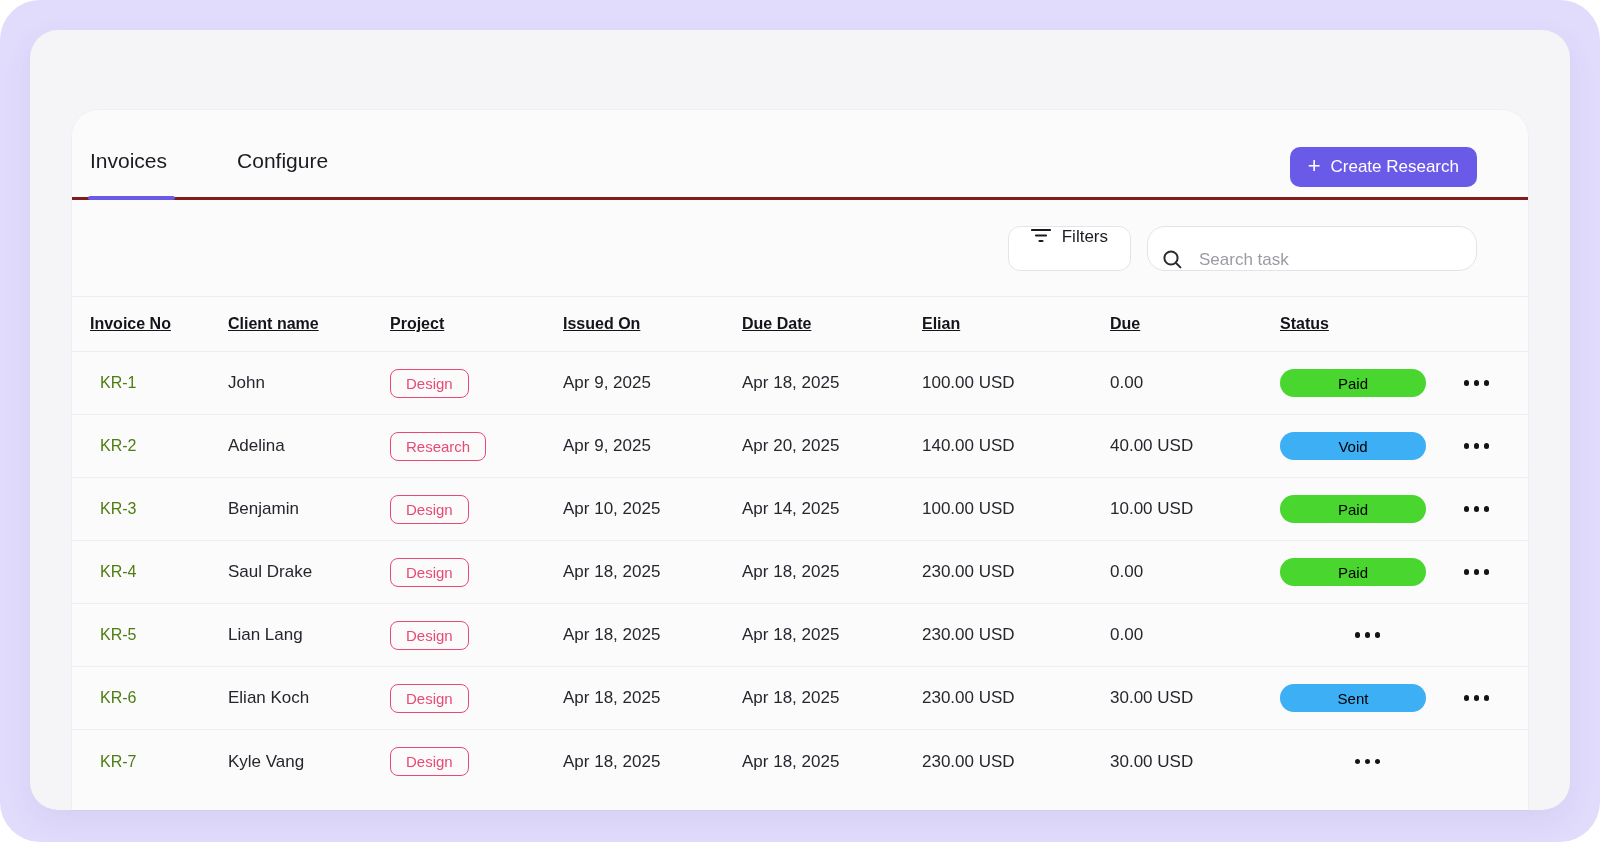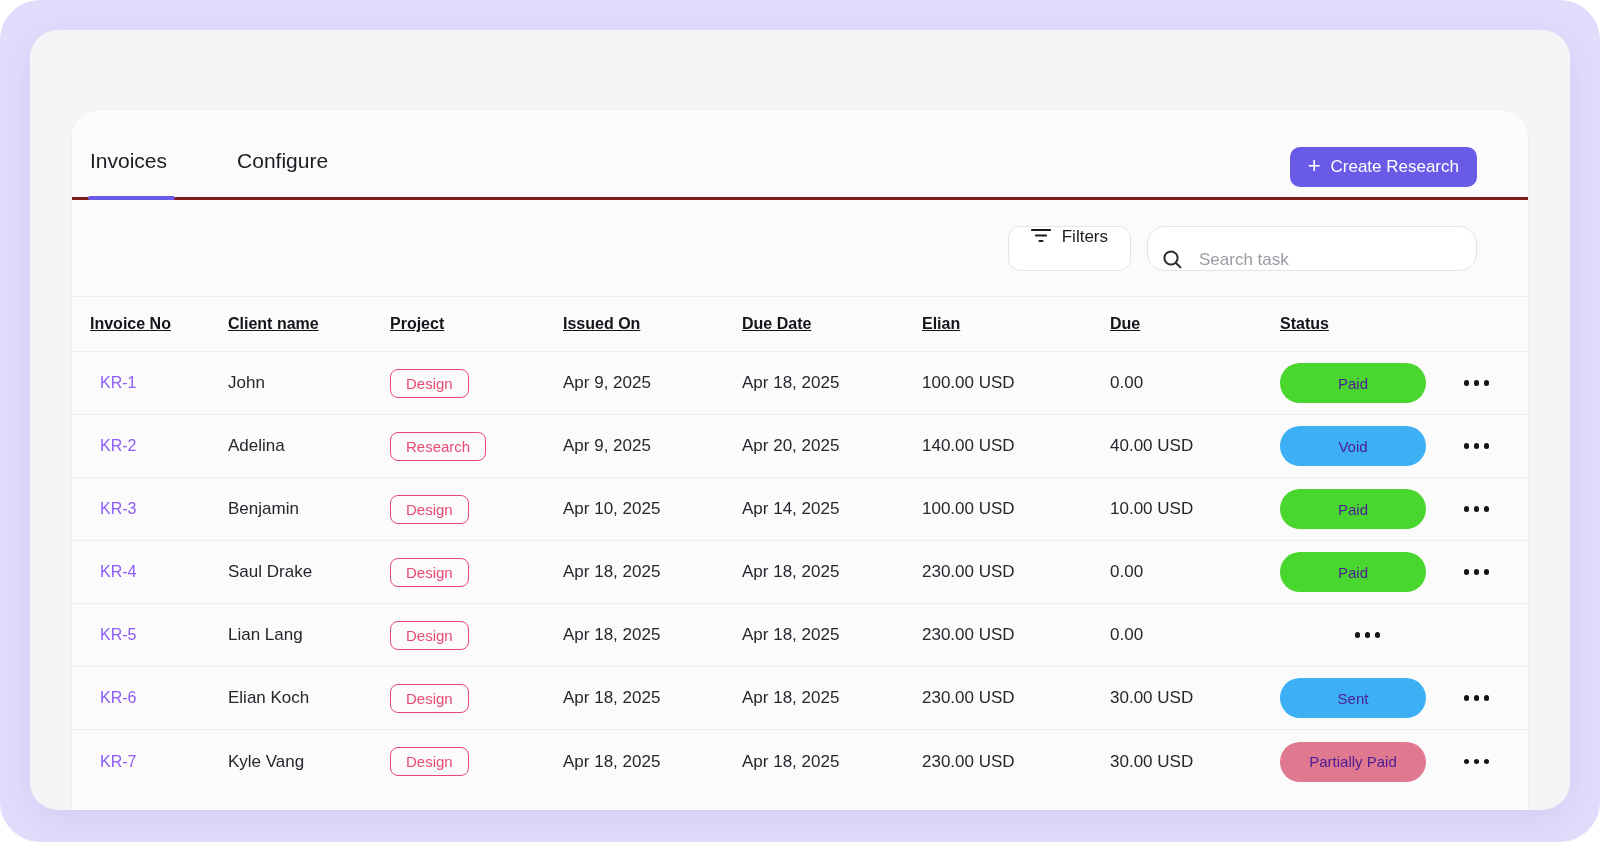"KR-1" .link { color: #8b5cf6 -> #4d7c0f }
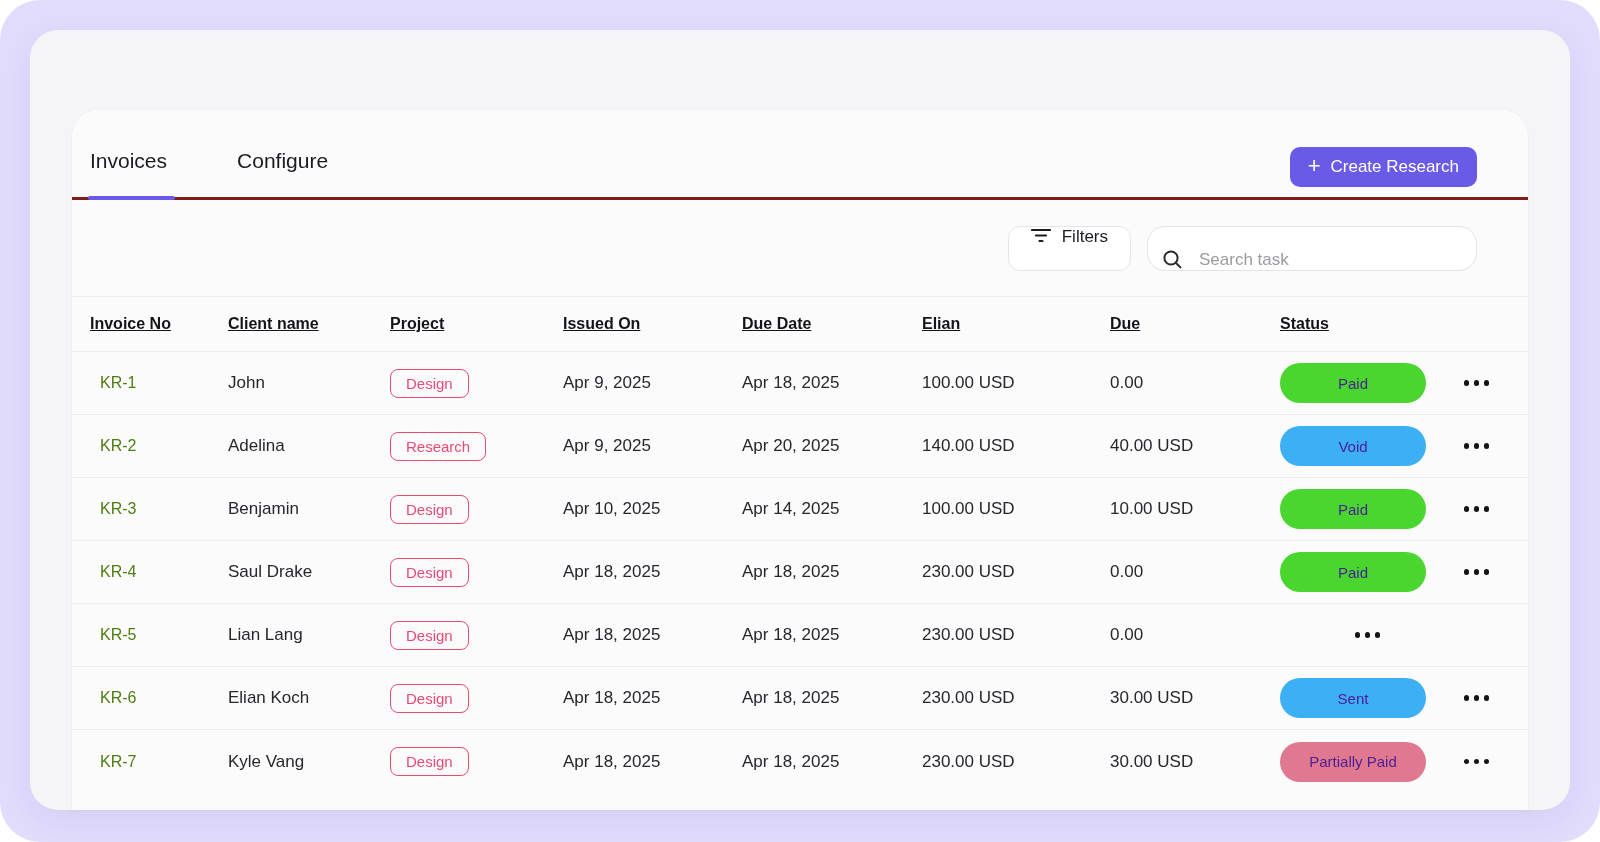"Paid" .status-badge { color: #4c1d95 -> #000000; height: 40px -> 28px }
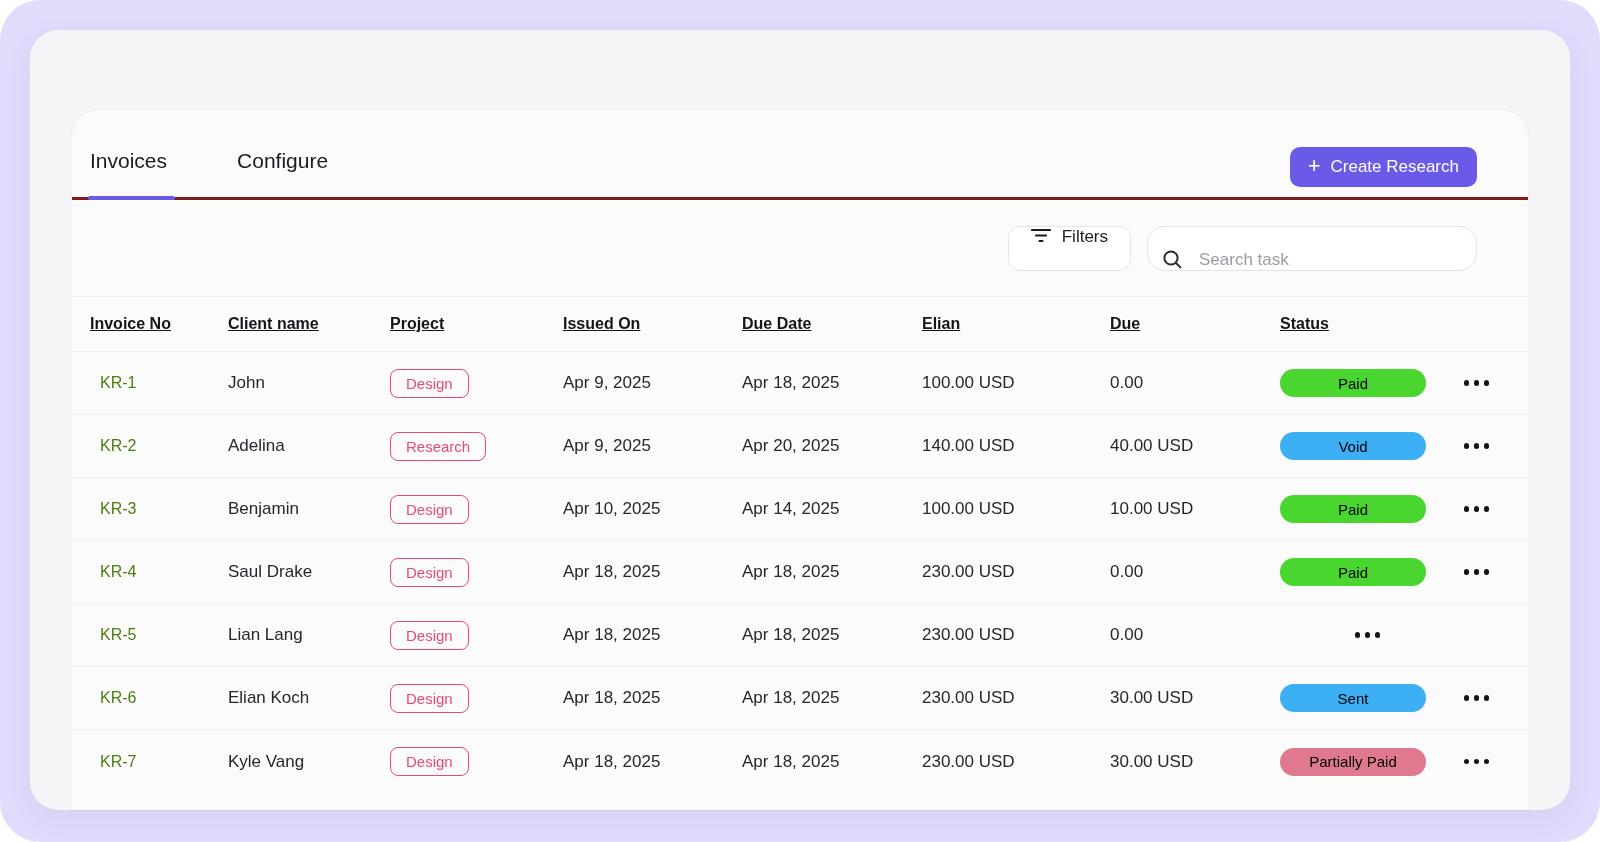"Partially Paid" div.cell { html: <div><span>Partially Paid</span></div> -> none }
